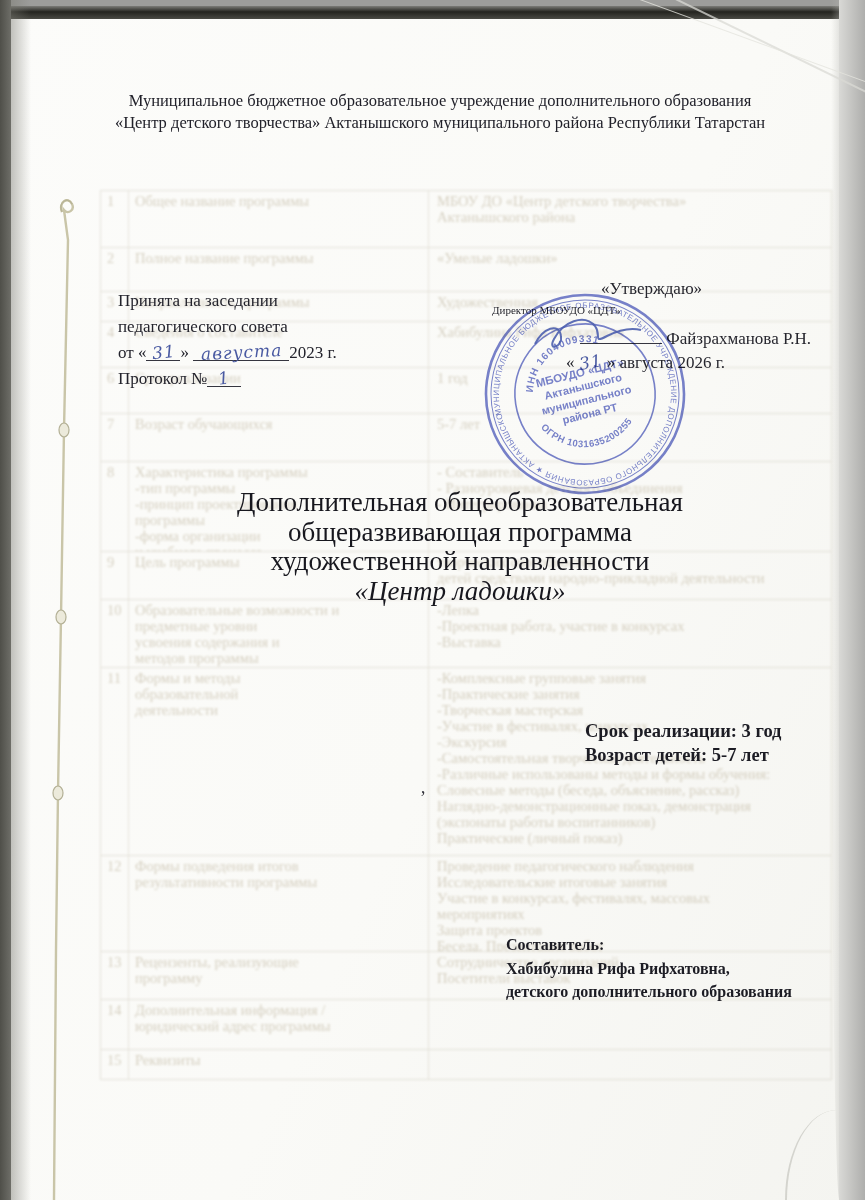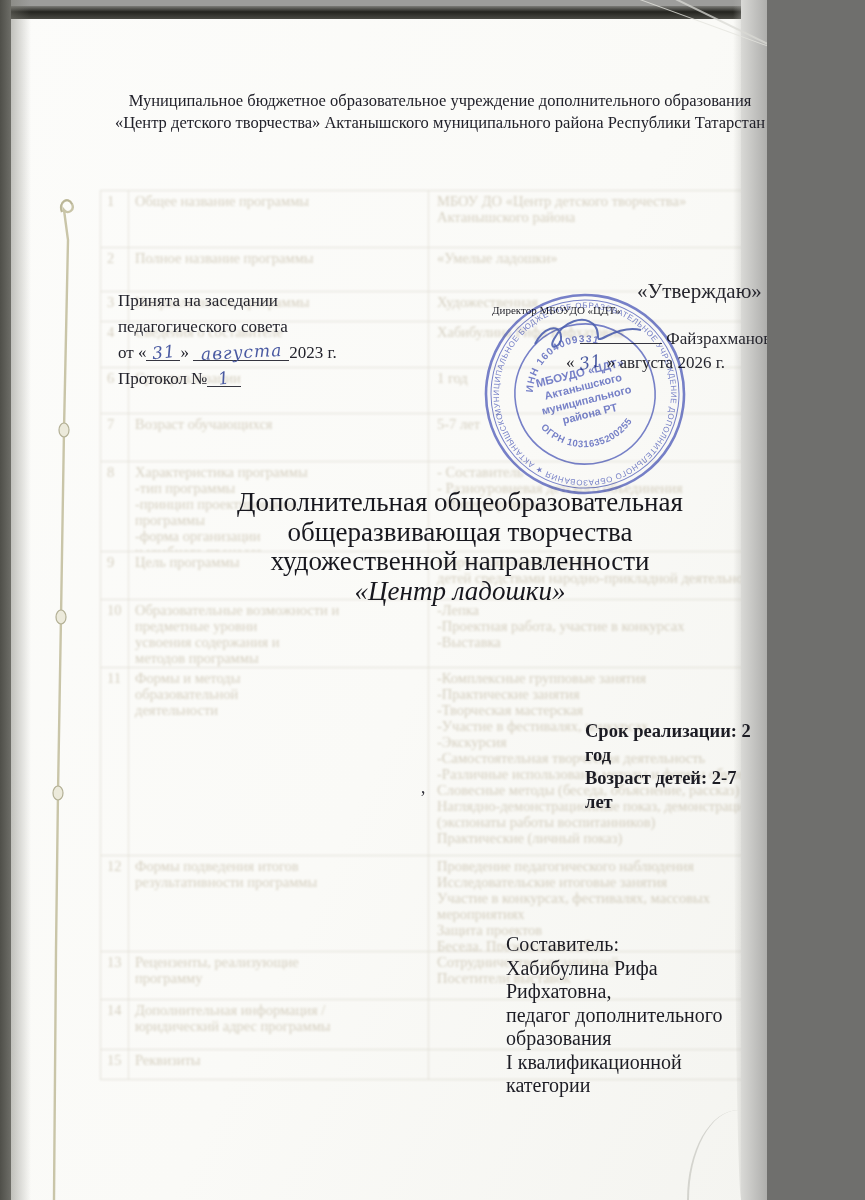"Муниципальное бюджетное образовательное" .scan { width: 767px -> 865px }
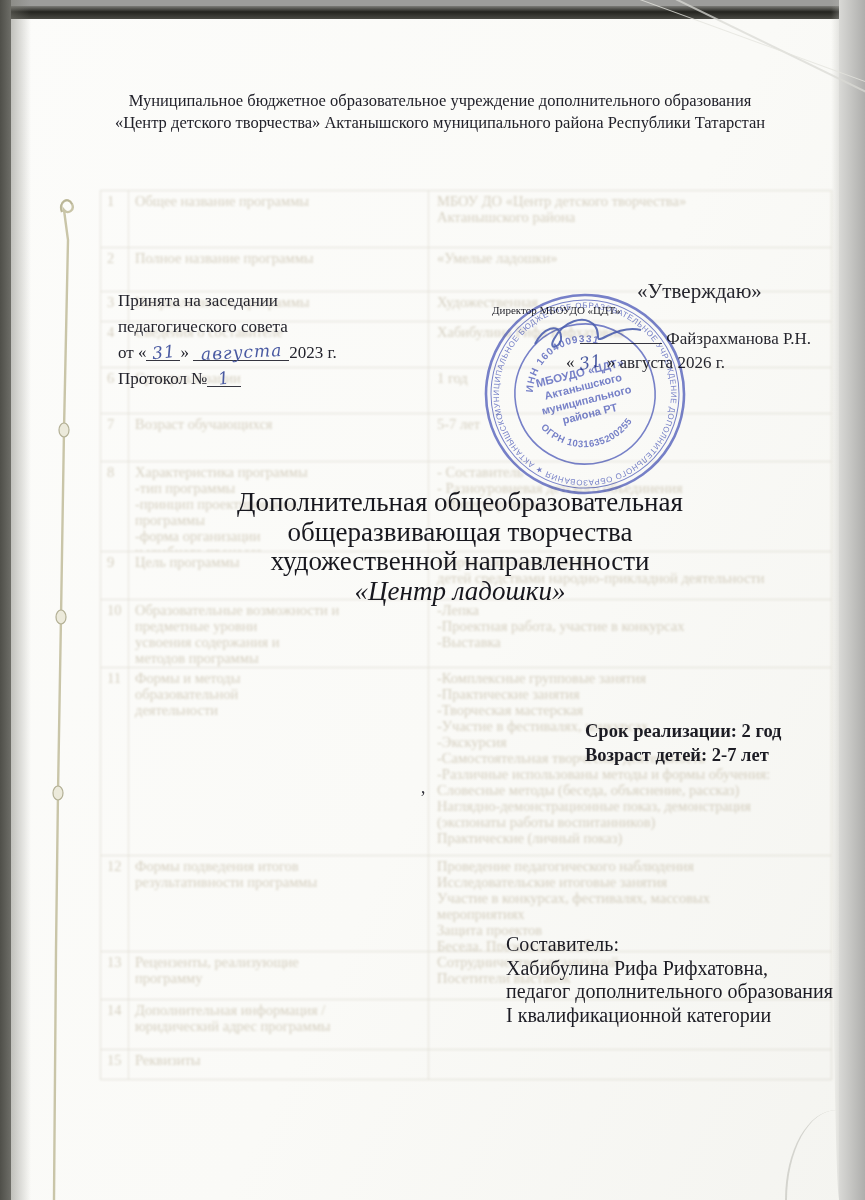"«Утверждаю»" .approve-l1 { font-size: 21px -> 17px; margin-left: 36px -> none }
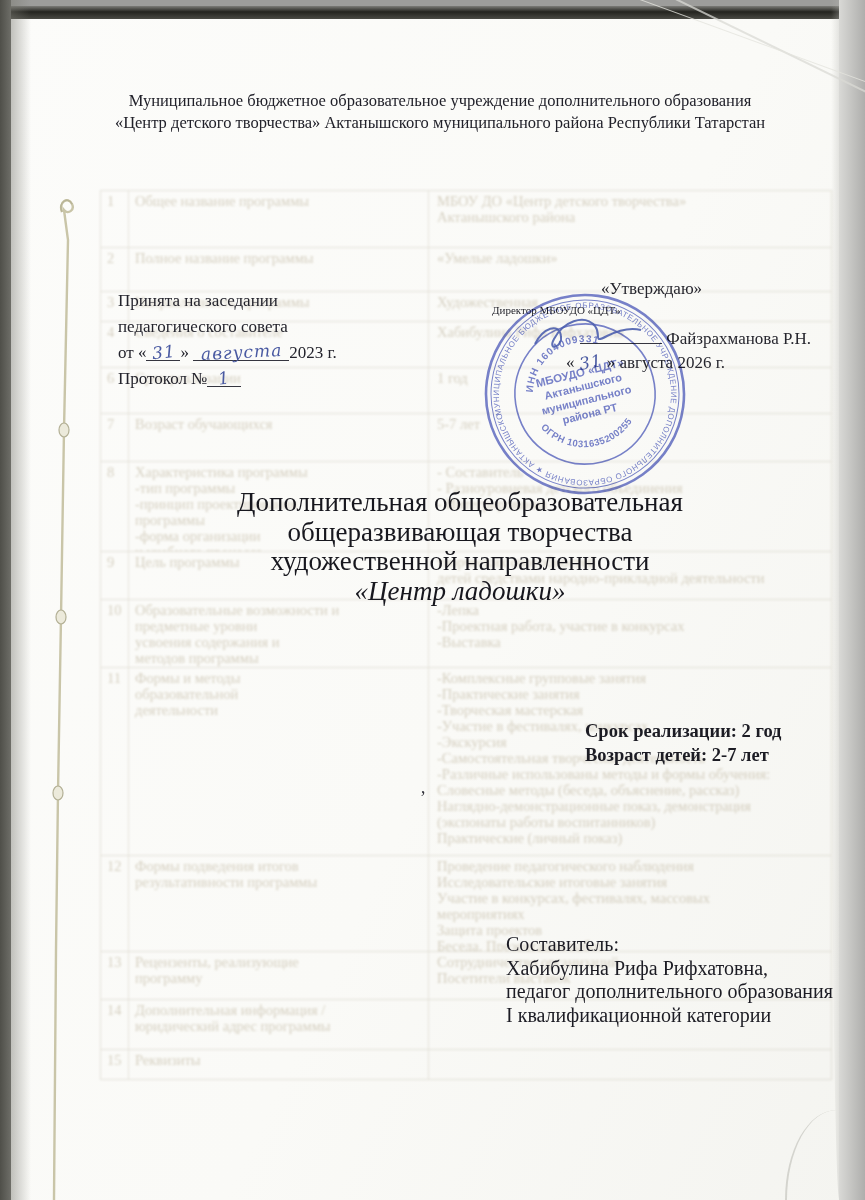"общеразвивающая творчества" div { text: творчества -> программа }
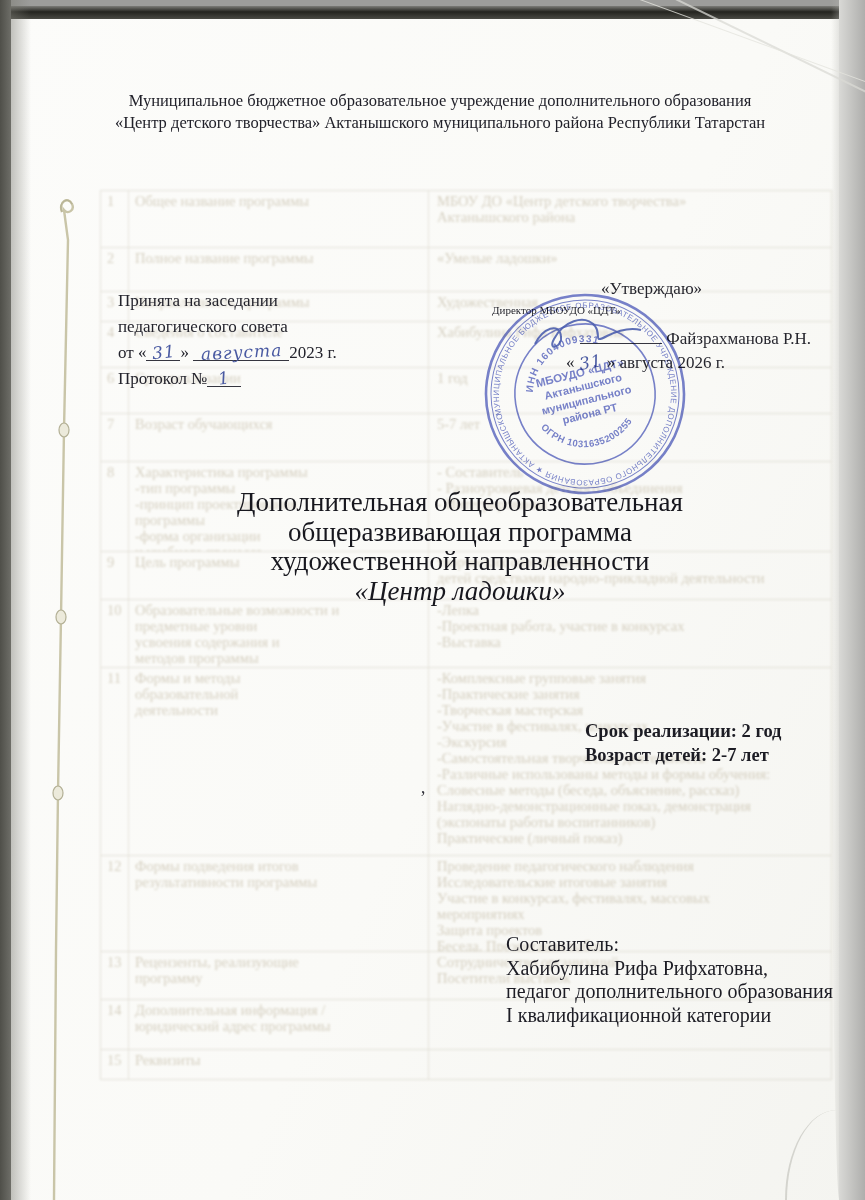"Срок реализации: 2 год" div { text: 2 -> 3 }
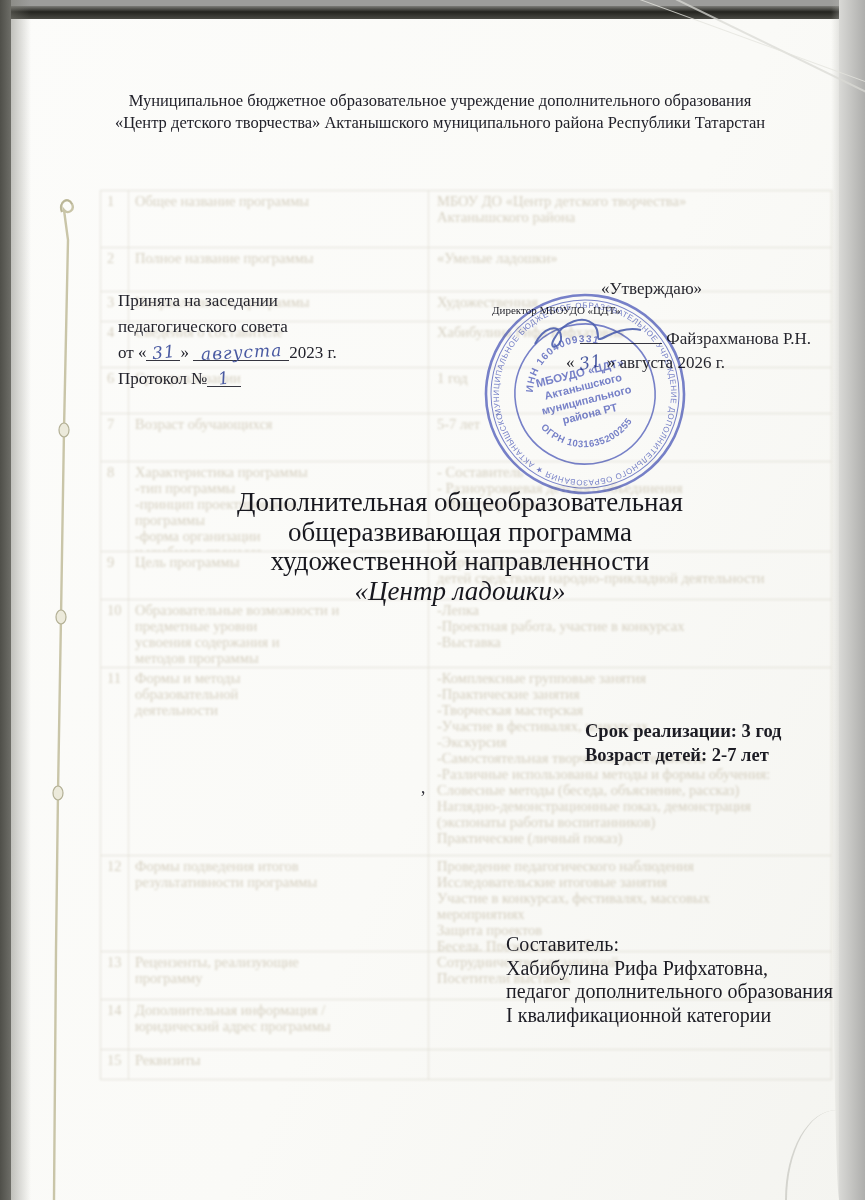"Возраст детей: 2-7 лет" div { text: 2-7 -> 5-7 }
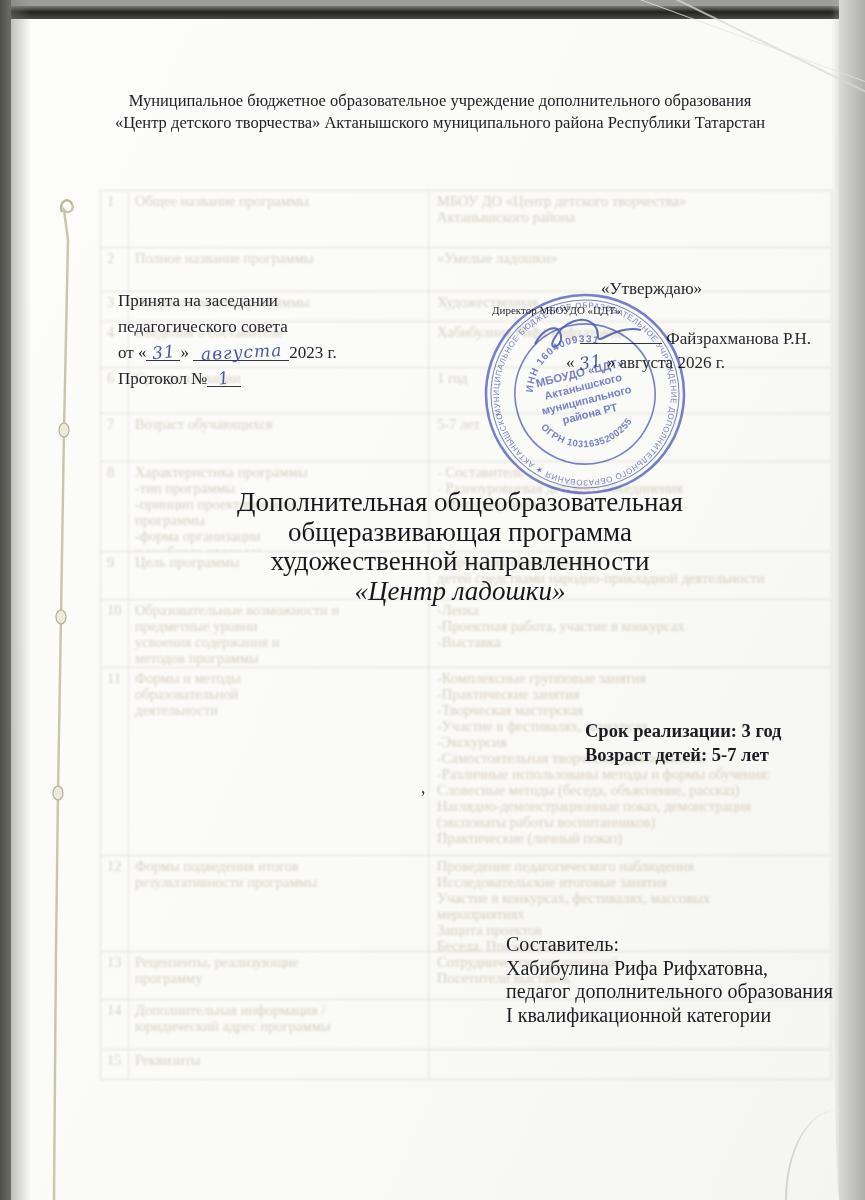"Составитель:" .author { font-size: 20px -> 16px; font-weight: normal -> bold }
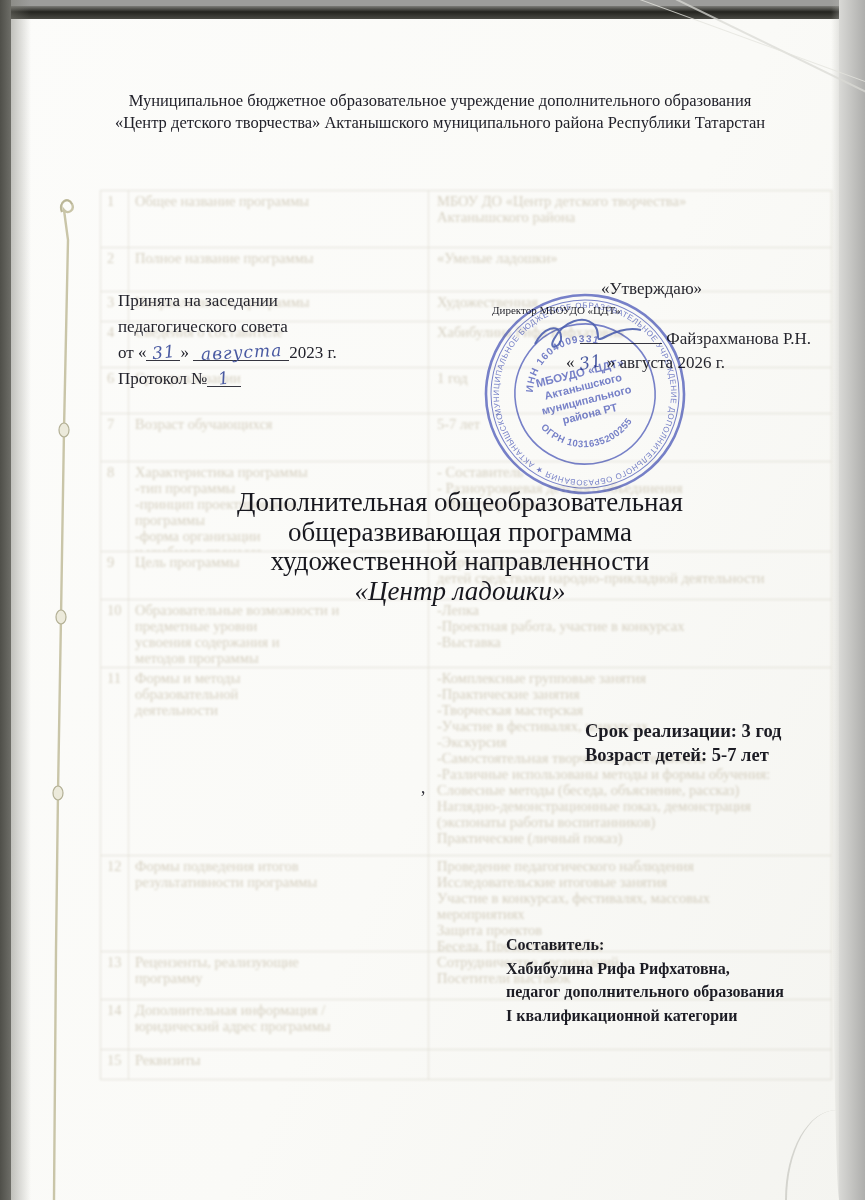"педагог дополнительного образования" div { text: педагог -> детского }
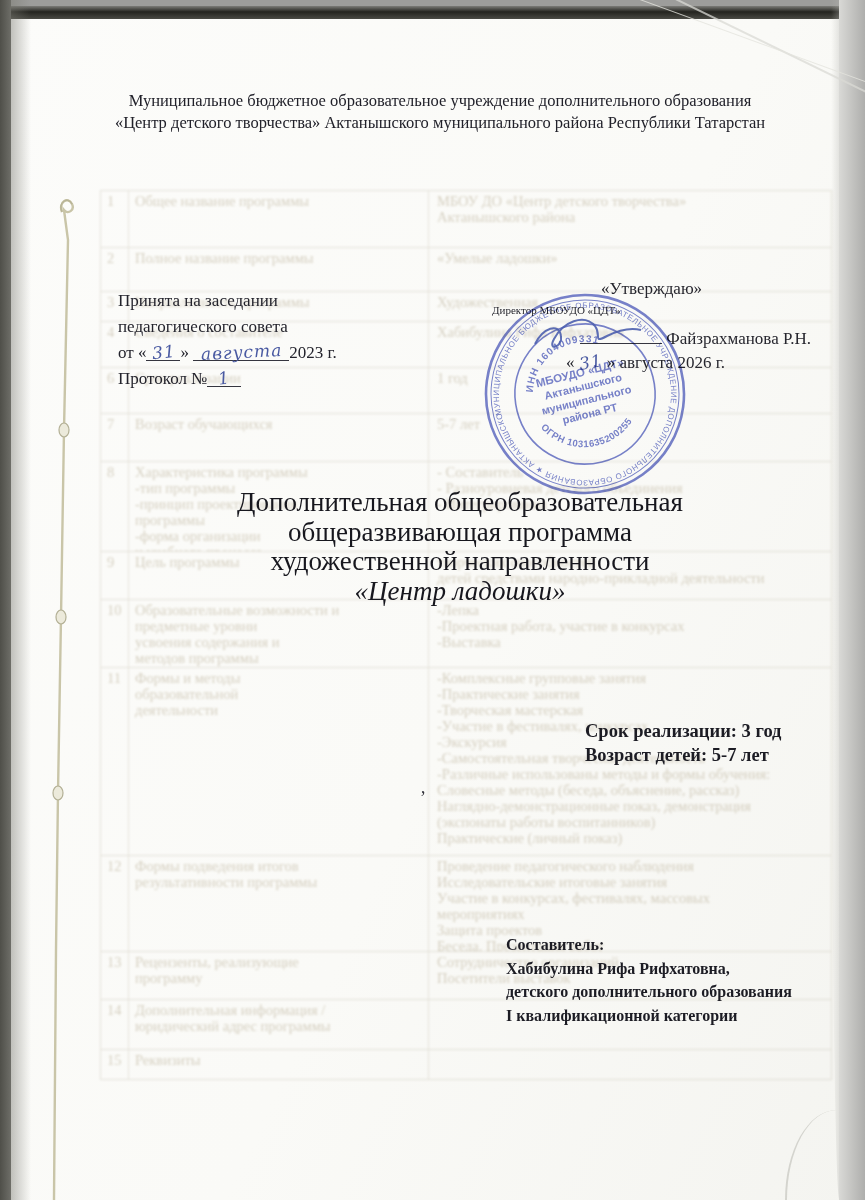"I квалификационной категории" div { html: <div>I квалификационной категории</div> -> none }
